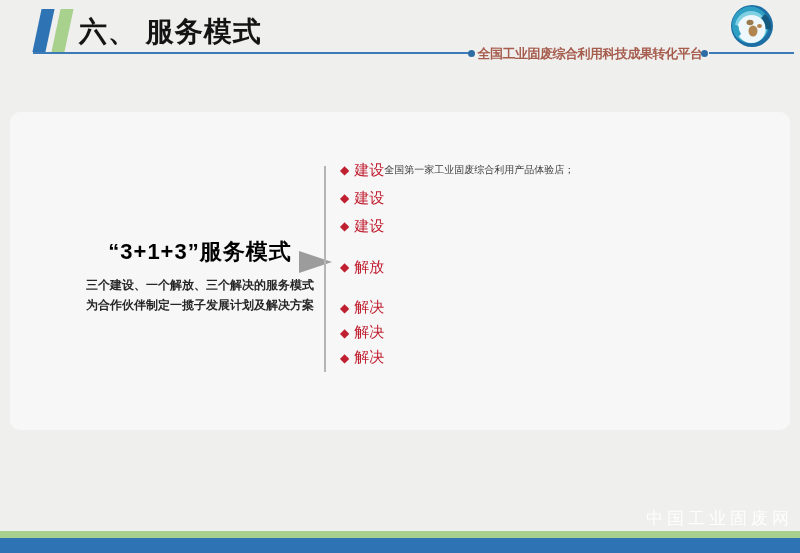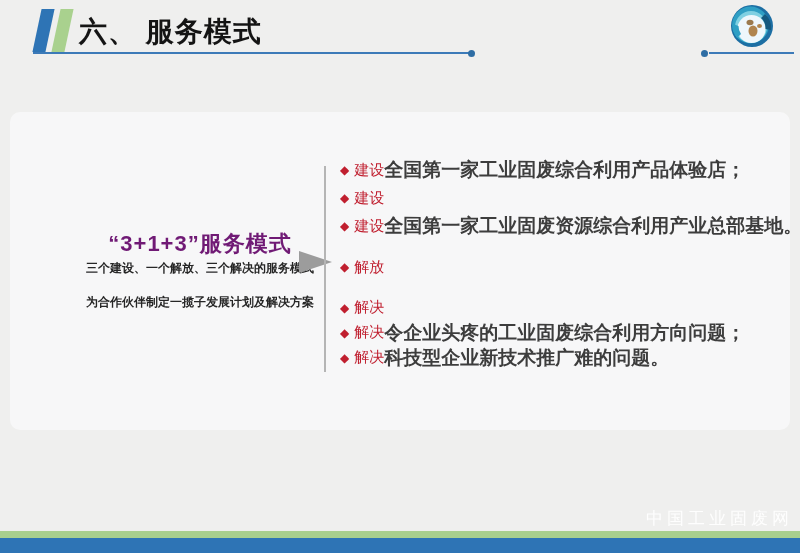"全国工业固废综合利用科技成果转化平台" div.platform-label { html: none -> <div>全国工业固废综合利用科技成果转化平台</div> }
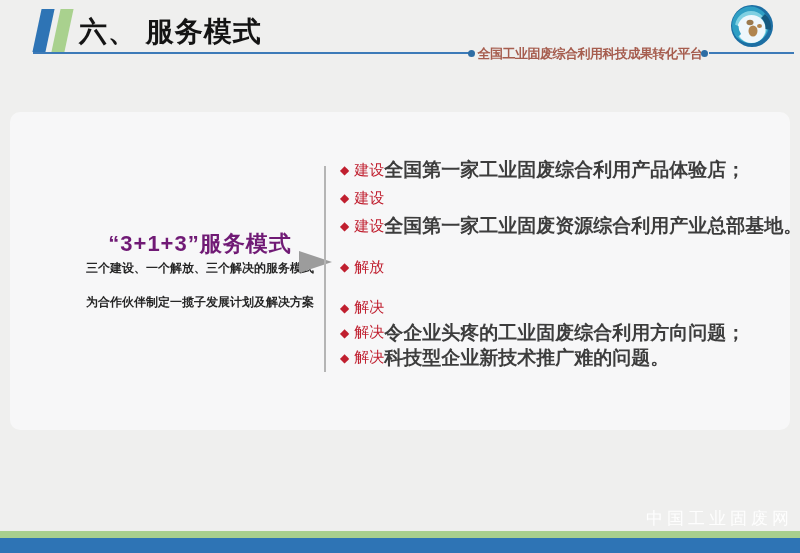"全国第一家工业固废综合利用产品体验店；" .btext { font-size: 19px -> 10px; font-weight: bold -> normal }
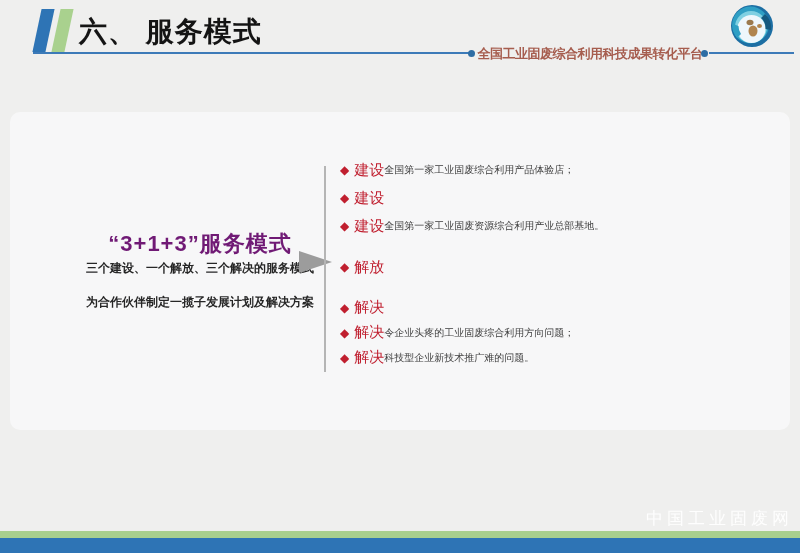"全国第一家工业固废资源综合利用产业总部基地。" span.btext { html: <span>全国第一家工业固废资源综合利用产业总部基地。</span> -> none }
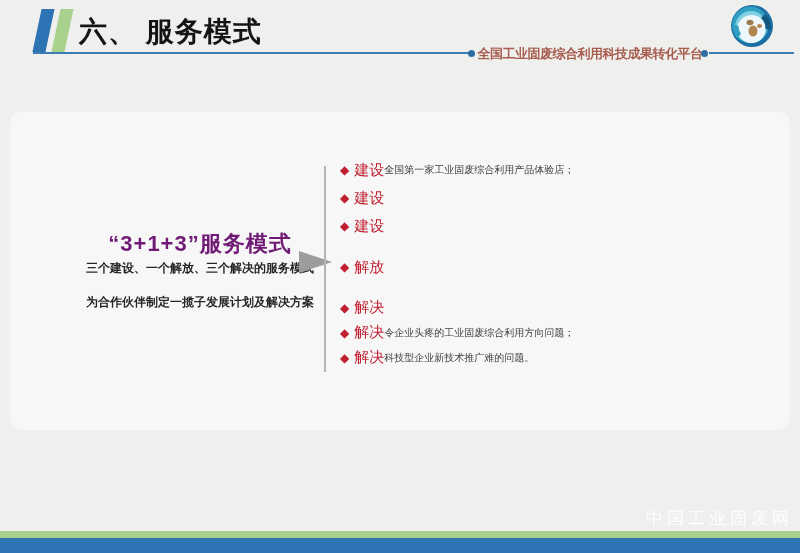"“3+1+3”服务模式" .left-panel .lp-title { color: #701a75 -> #000000; margin-top: none -> 8px }
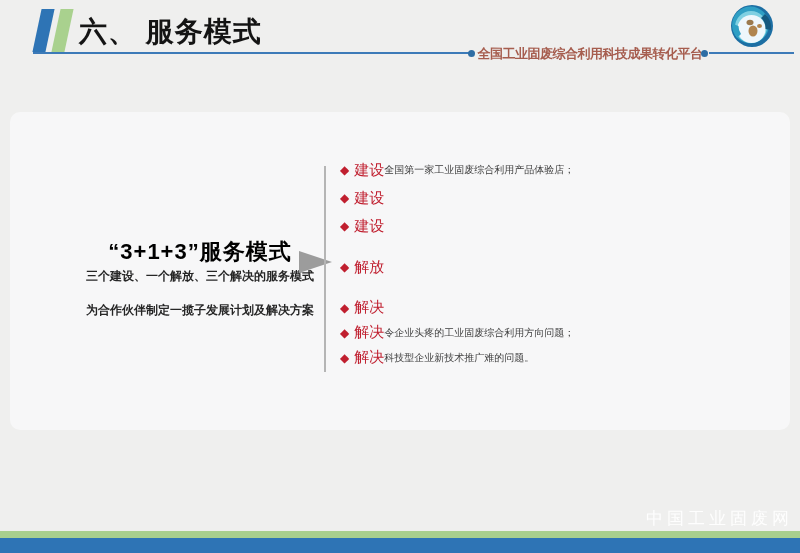"三个建设、一个解放、三个解决的服务模式" .left-panel .lp-sub { margin-top: 0 -> 9px }
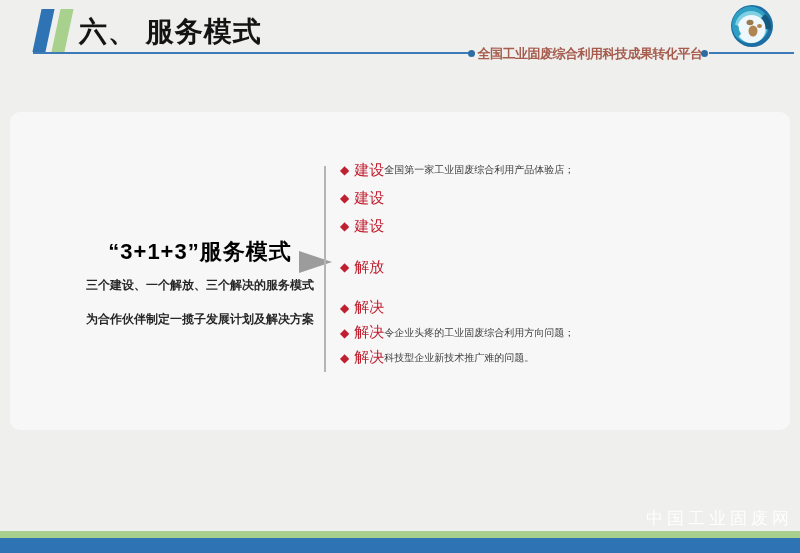"为合作伙伴制定一揽子发展计划及解决方案" .left-panel .lp-sub2 { margin-top: 15px -> 1px }
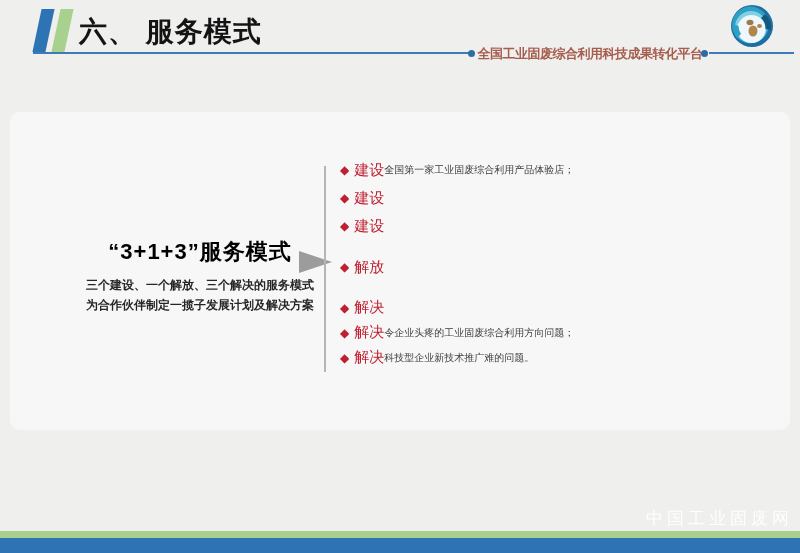"令企业头疼的工业固废综合利用方向问题；" span.btext { html: <span>令企业头疼的工业固废综合利用方向问题；</span> -> none }
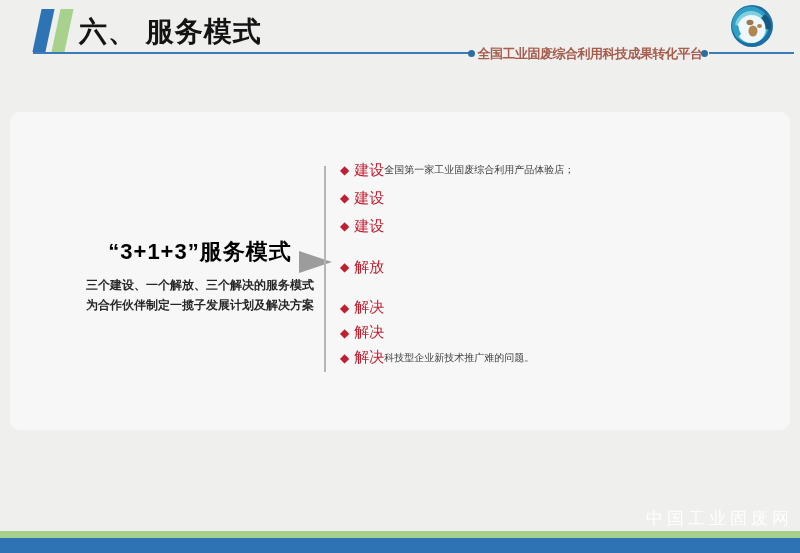"科技型企业新技术推广难的问题。" span.btext { html: <span>科技型企业新技术推广难的问题。</span> -> none }
